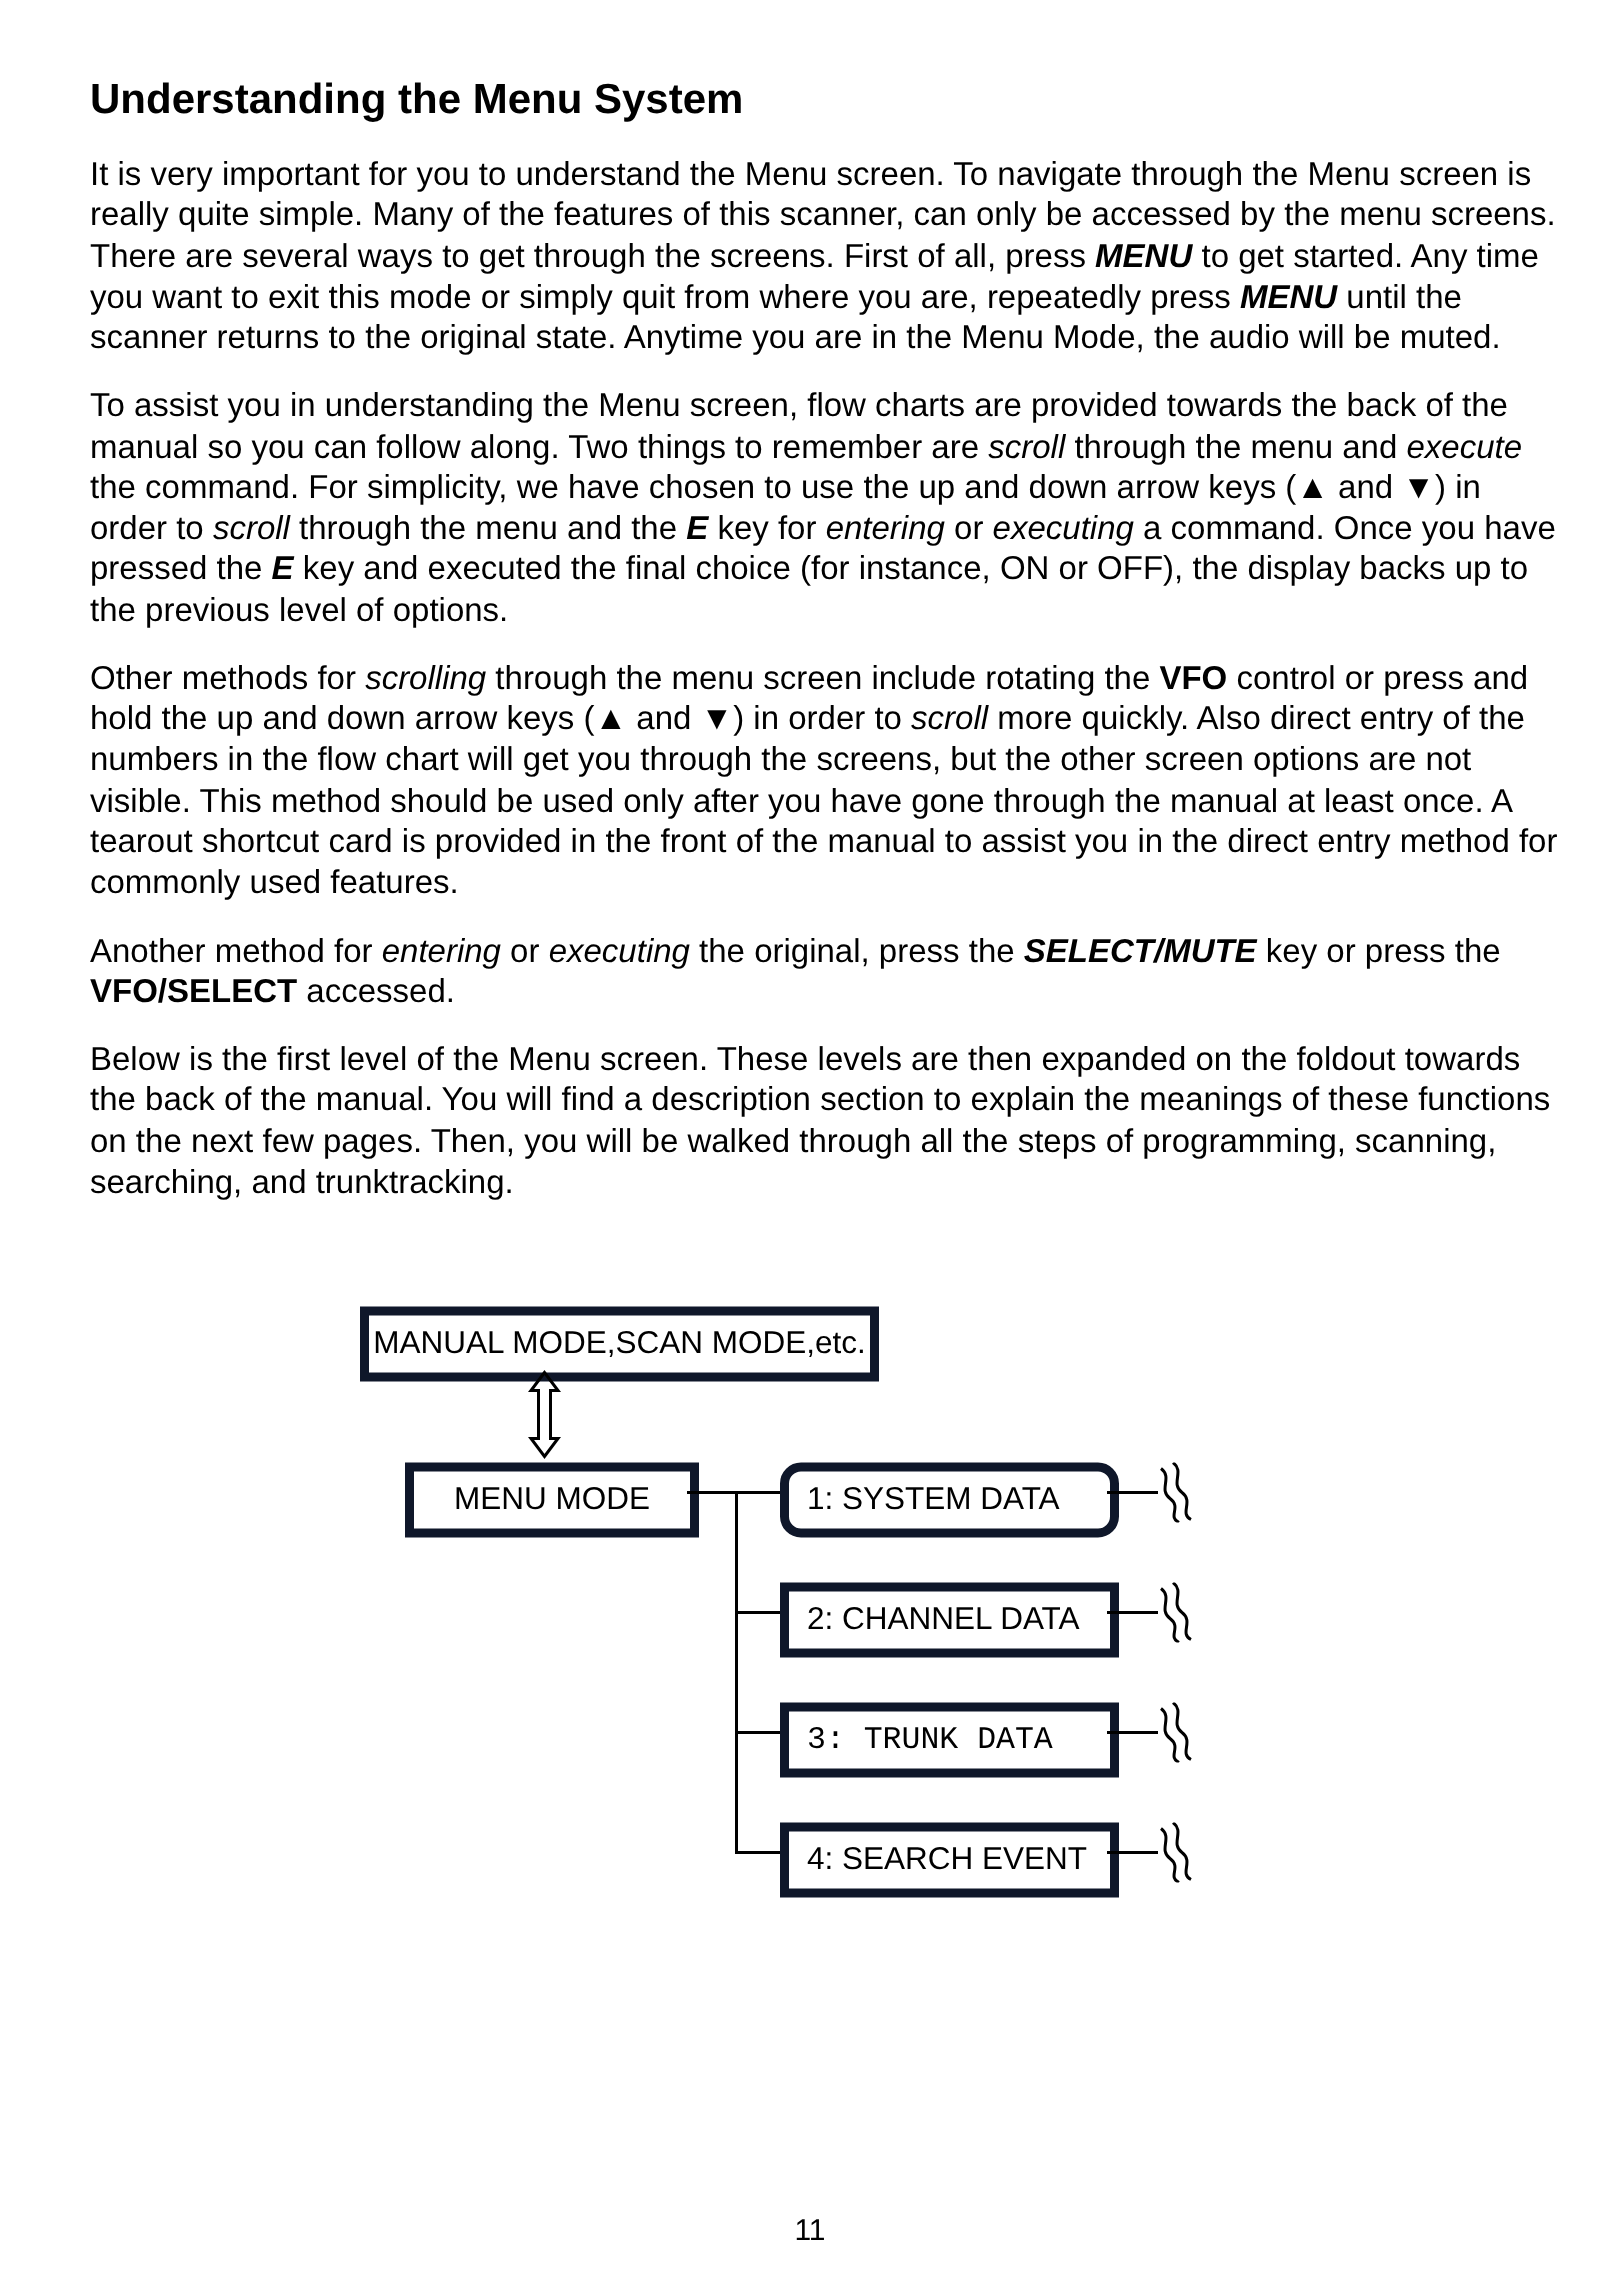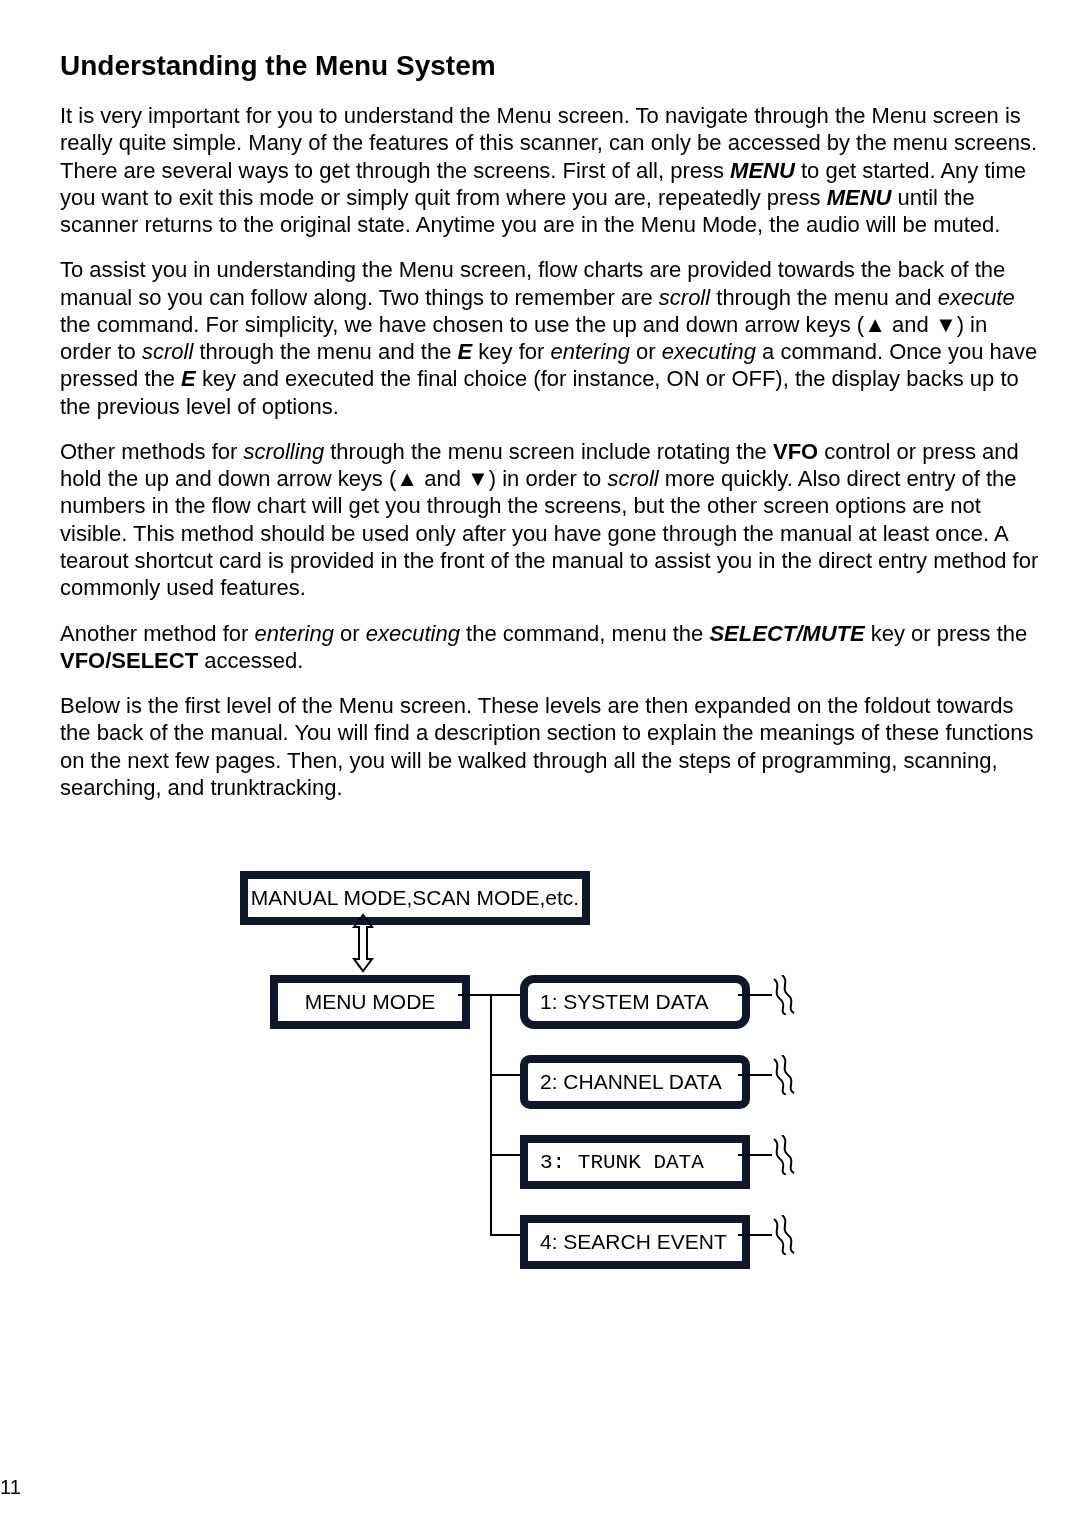"the command, menu the" span { text: command, menu -> original, press }
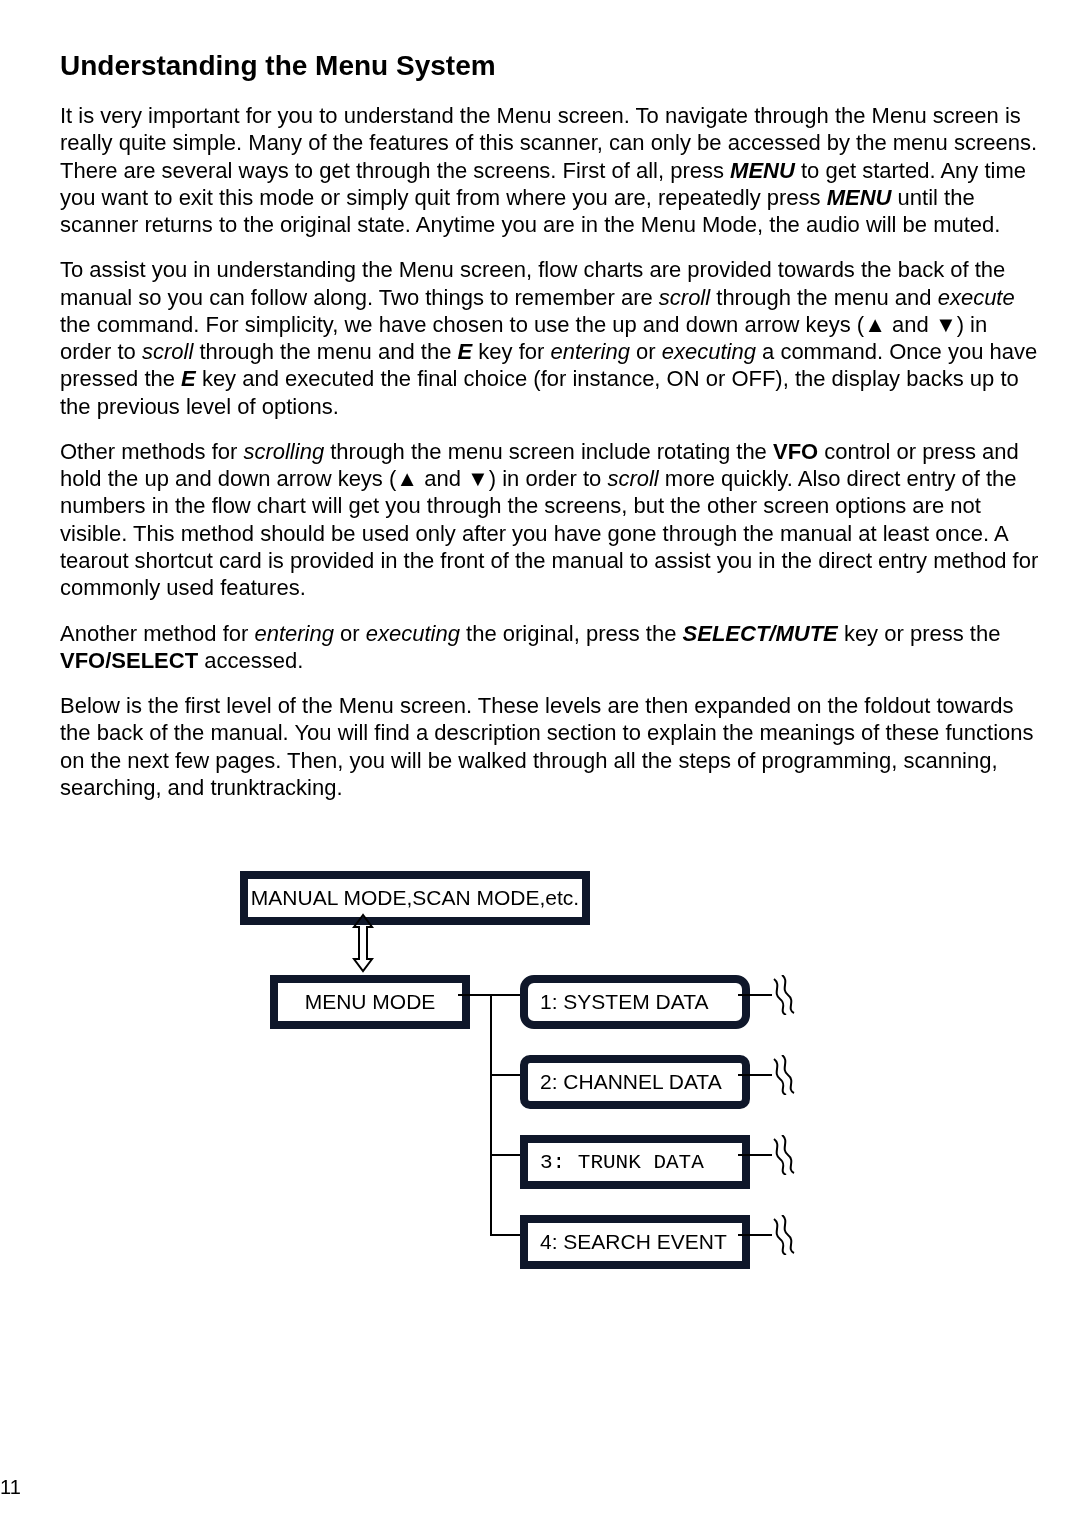"MANUAL MODE,SCAN MODE,etc." .box { border: 8px solid #0f172a -> 6px solid #0f172a }
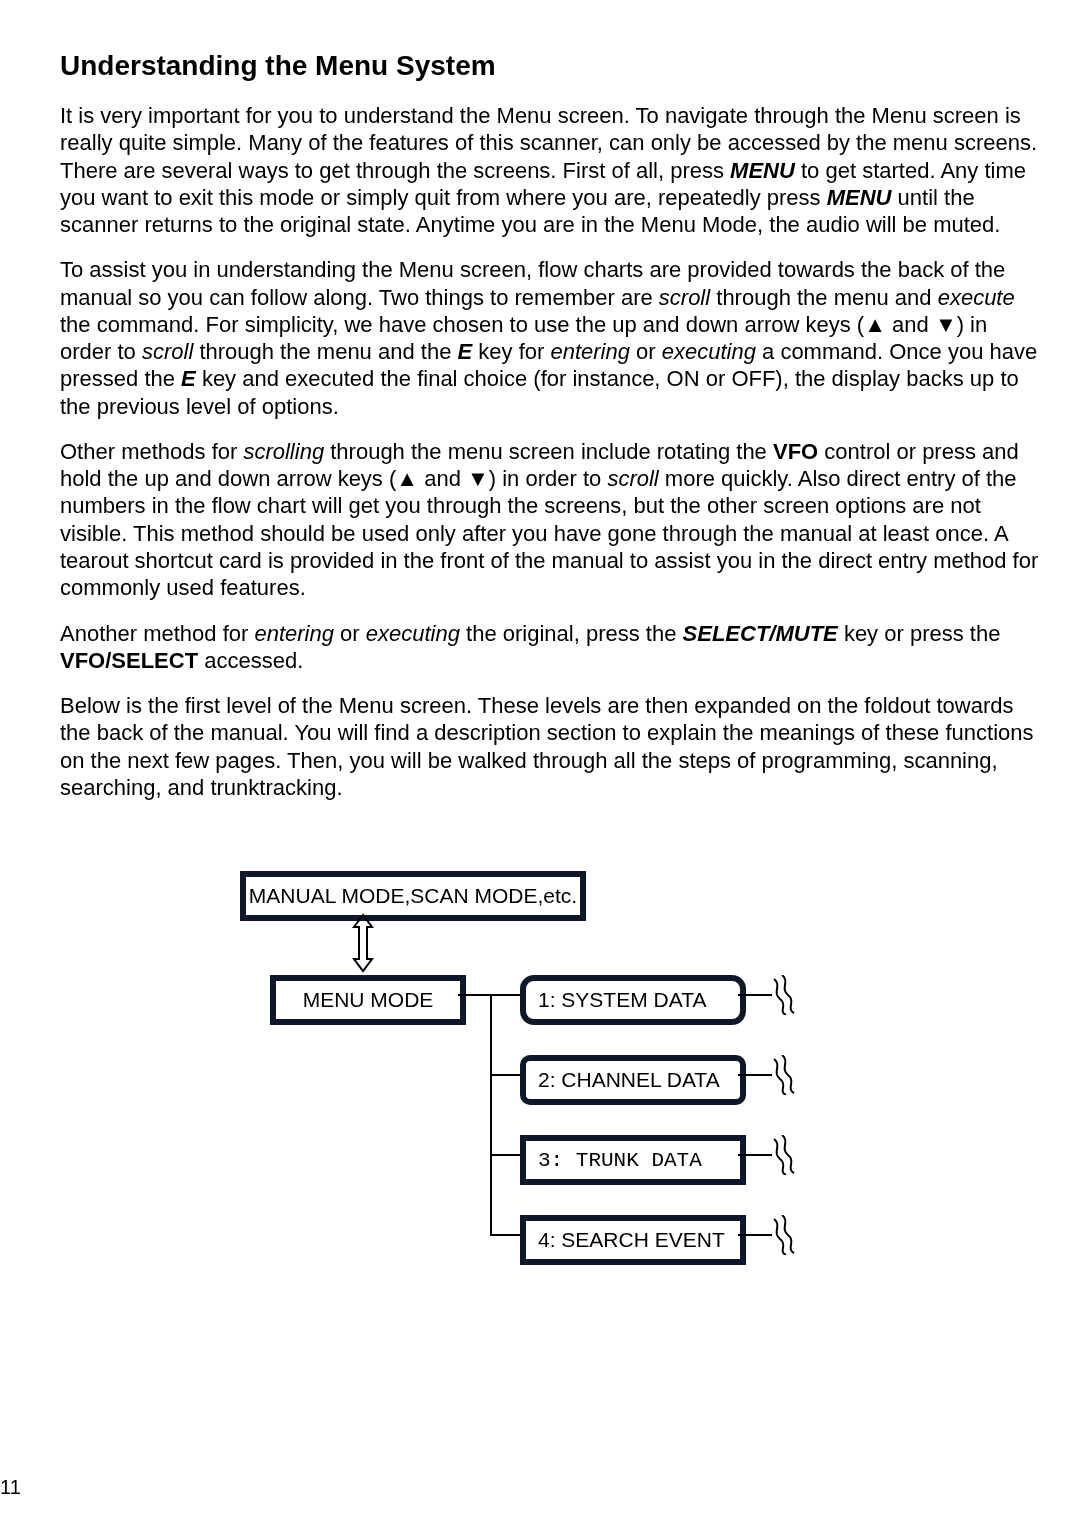"2: CHANNEL DATA" .opt2 { border-radius: 10px -> none }
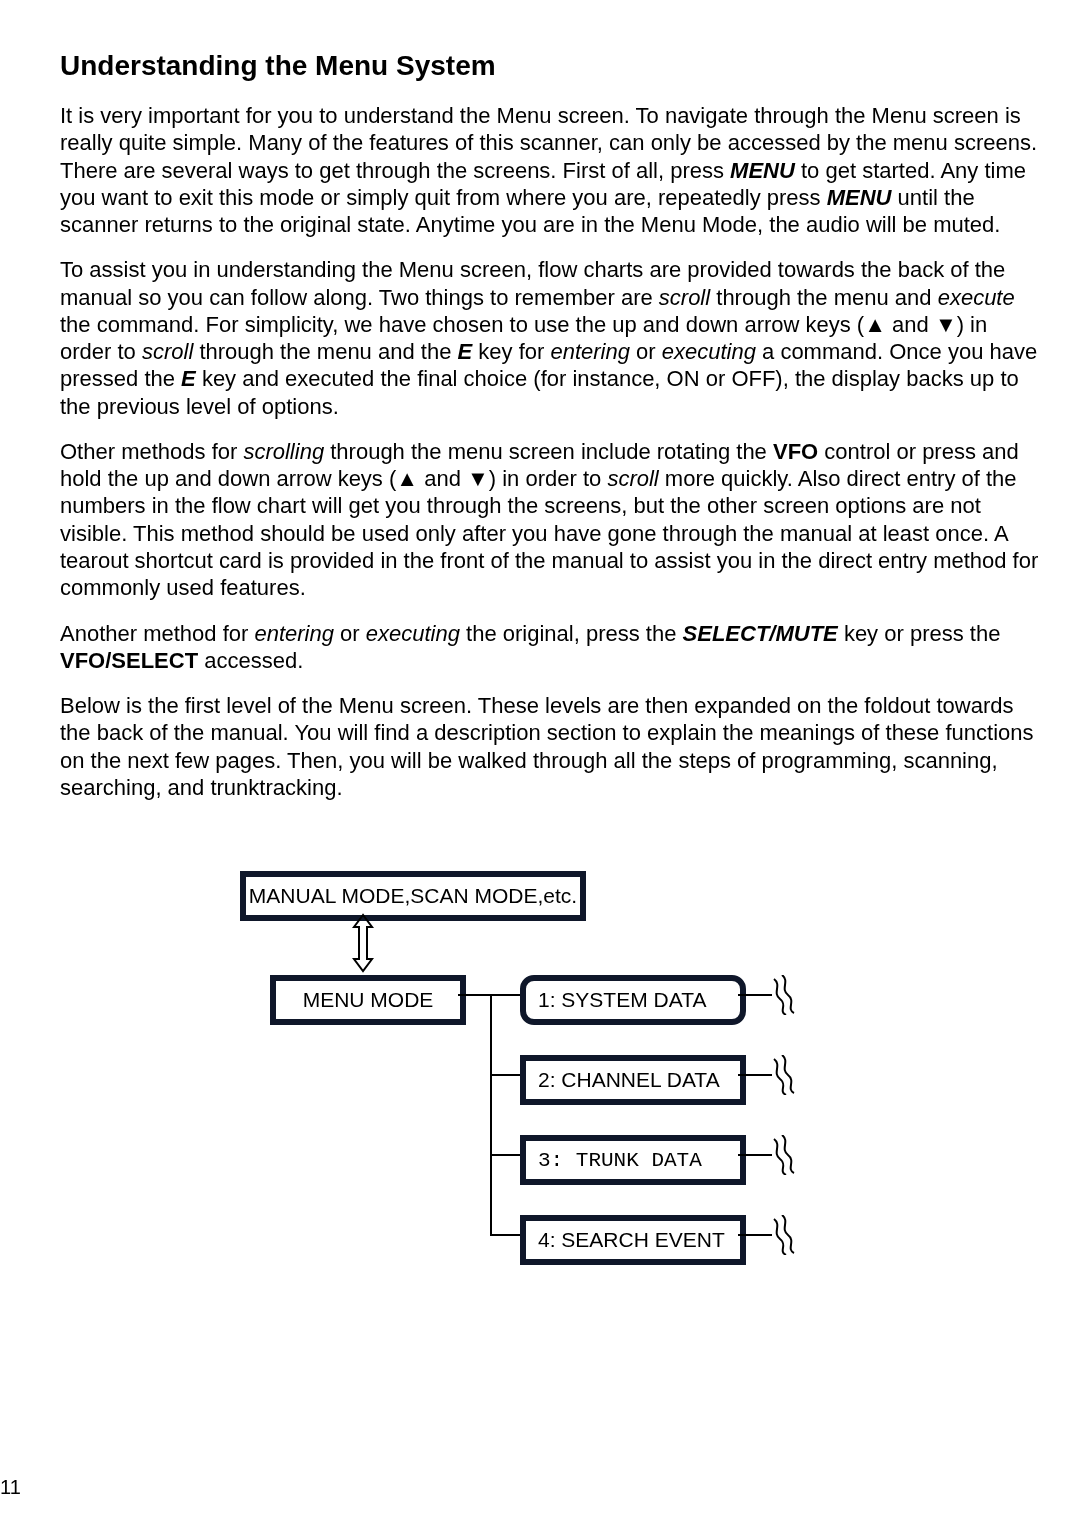"11" .page-number { text-align: none -> center }
